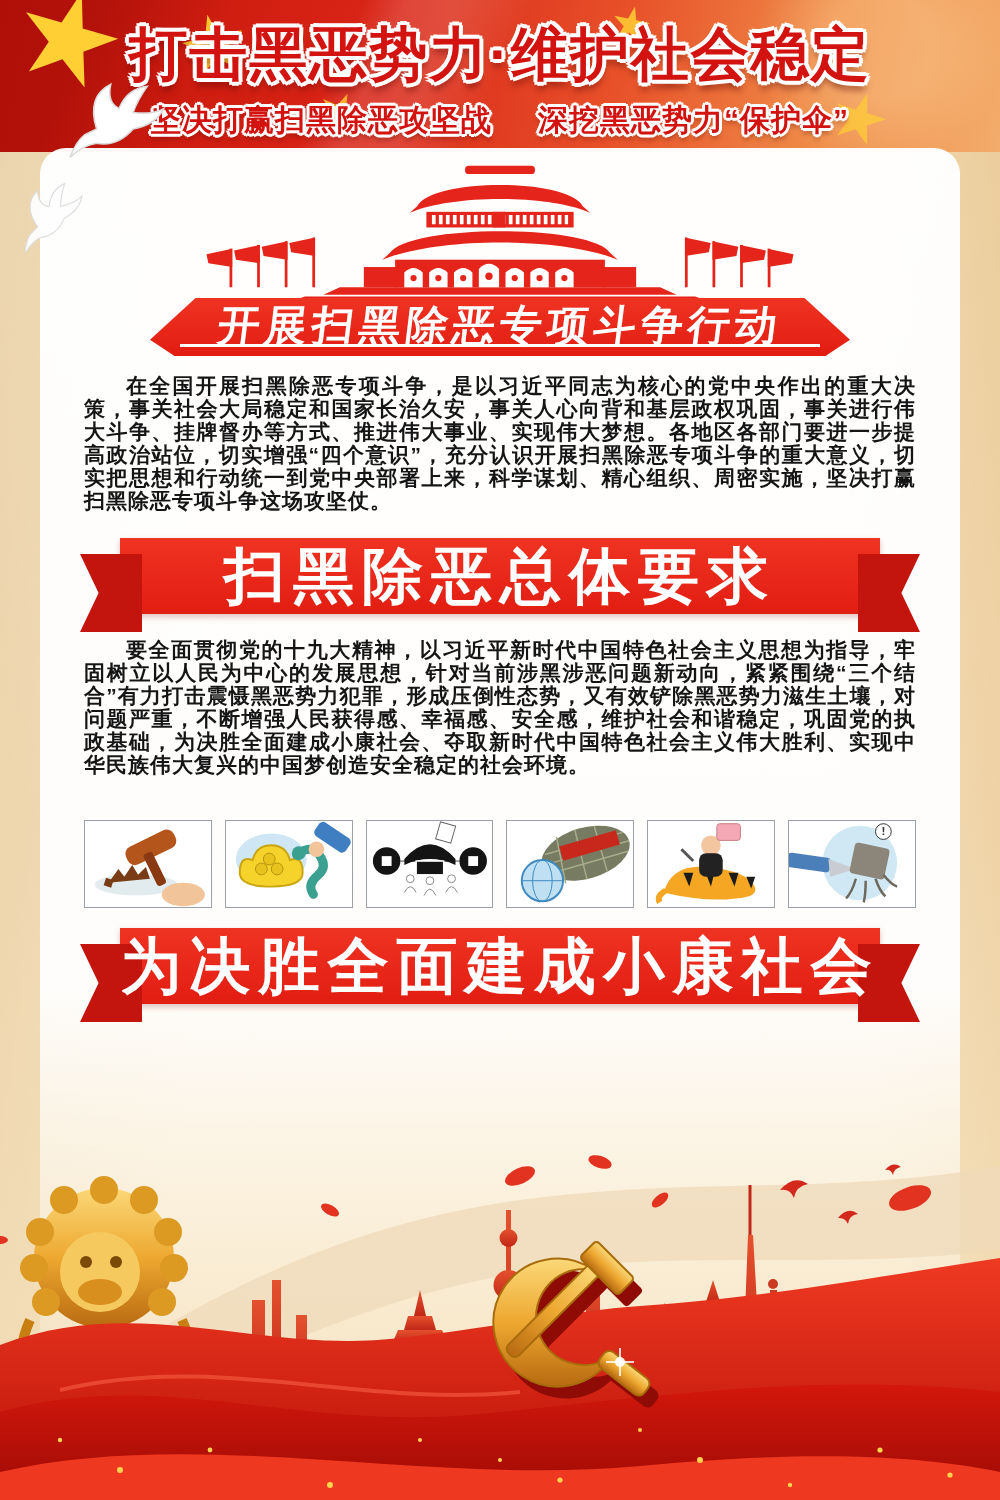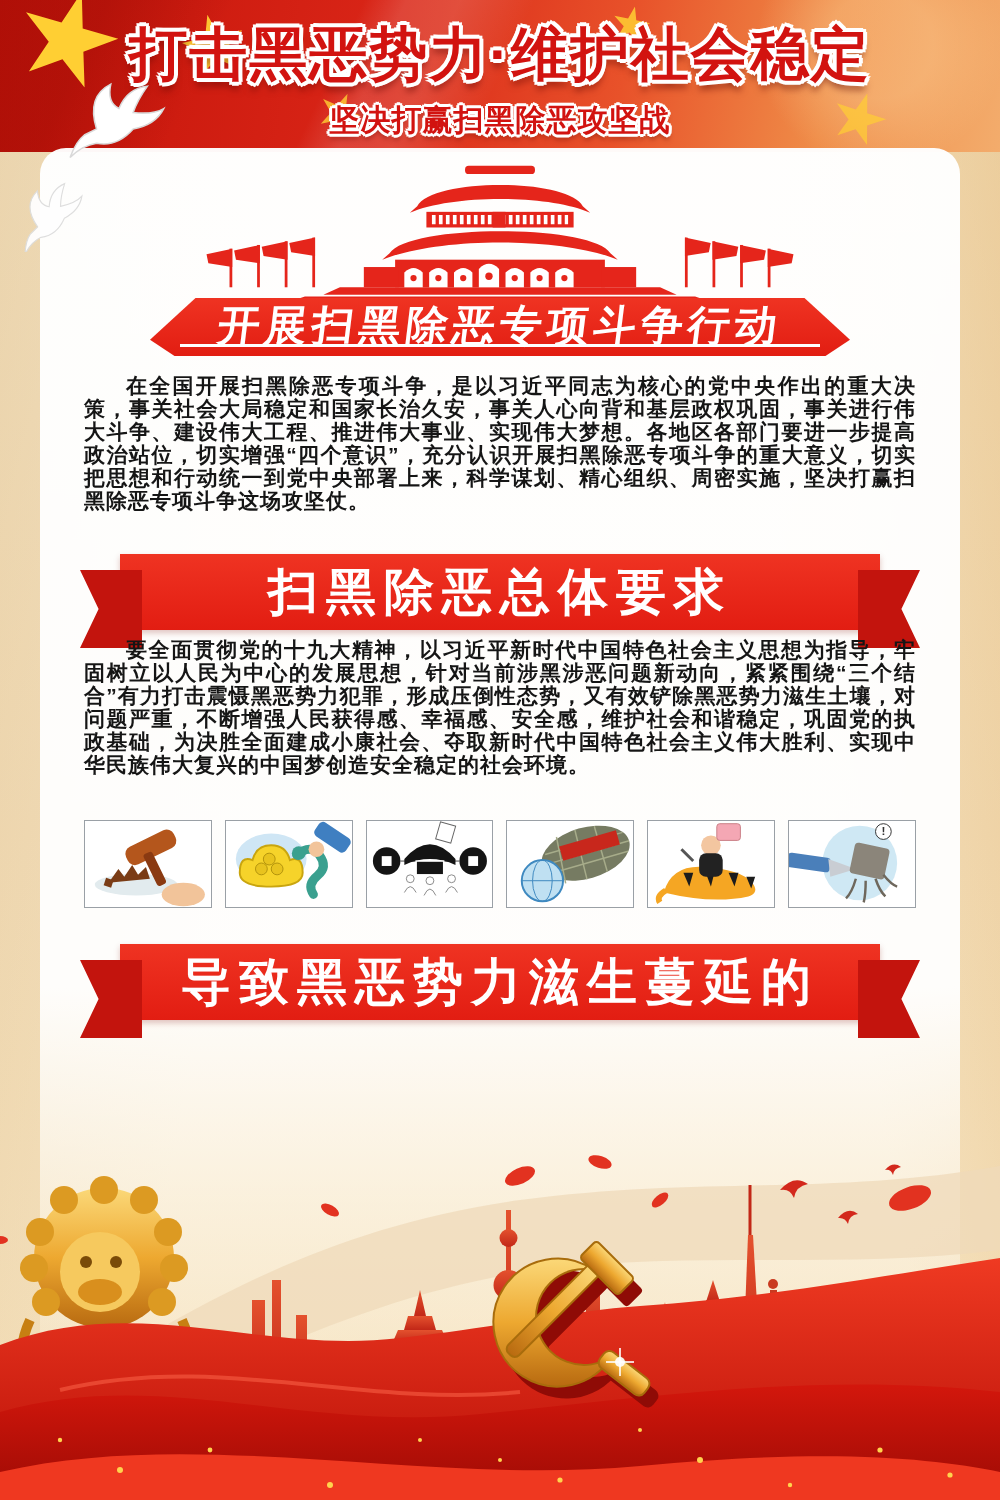"深挖黑恶势力“保护伞”" span { html: none -> <span>深挖黑恶势力“保护伞”</span> }
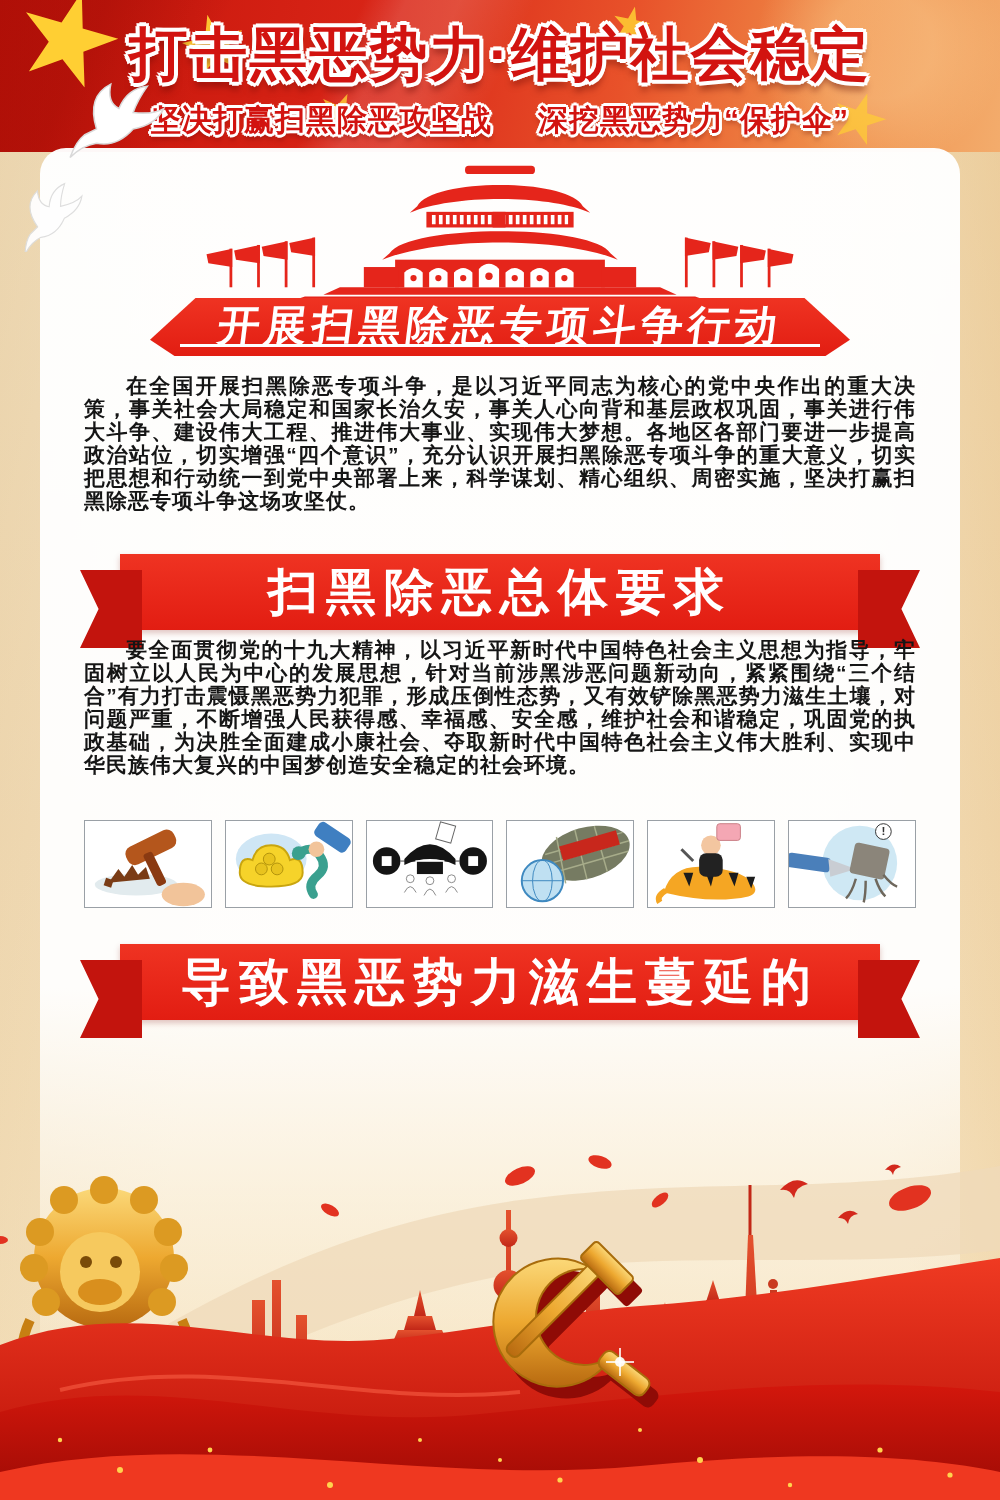"在全国开展扫黑除恶专项斗争，是以习近平同志为核心的党中央作出的重大决策，事关社会" div.para { text: 建设伟大工程 -> 挂牌督办等方式 }
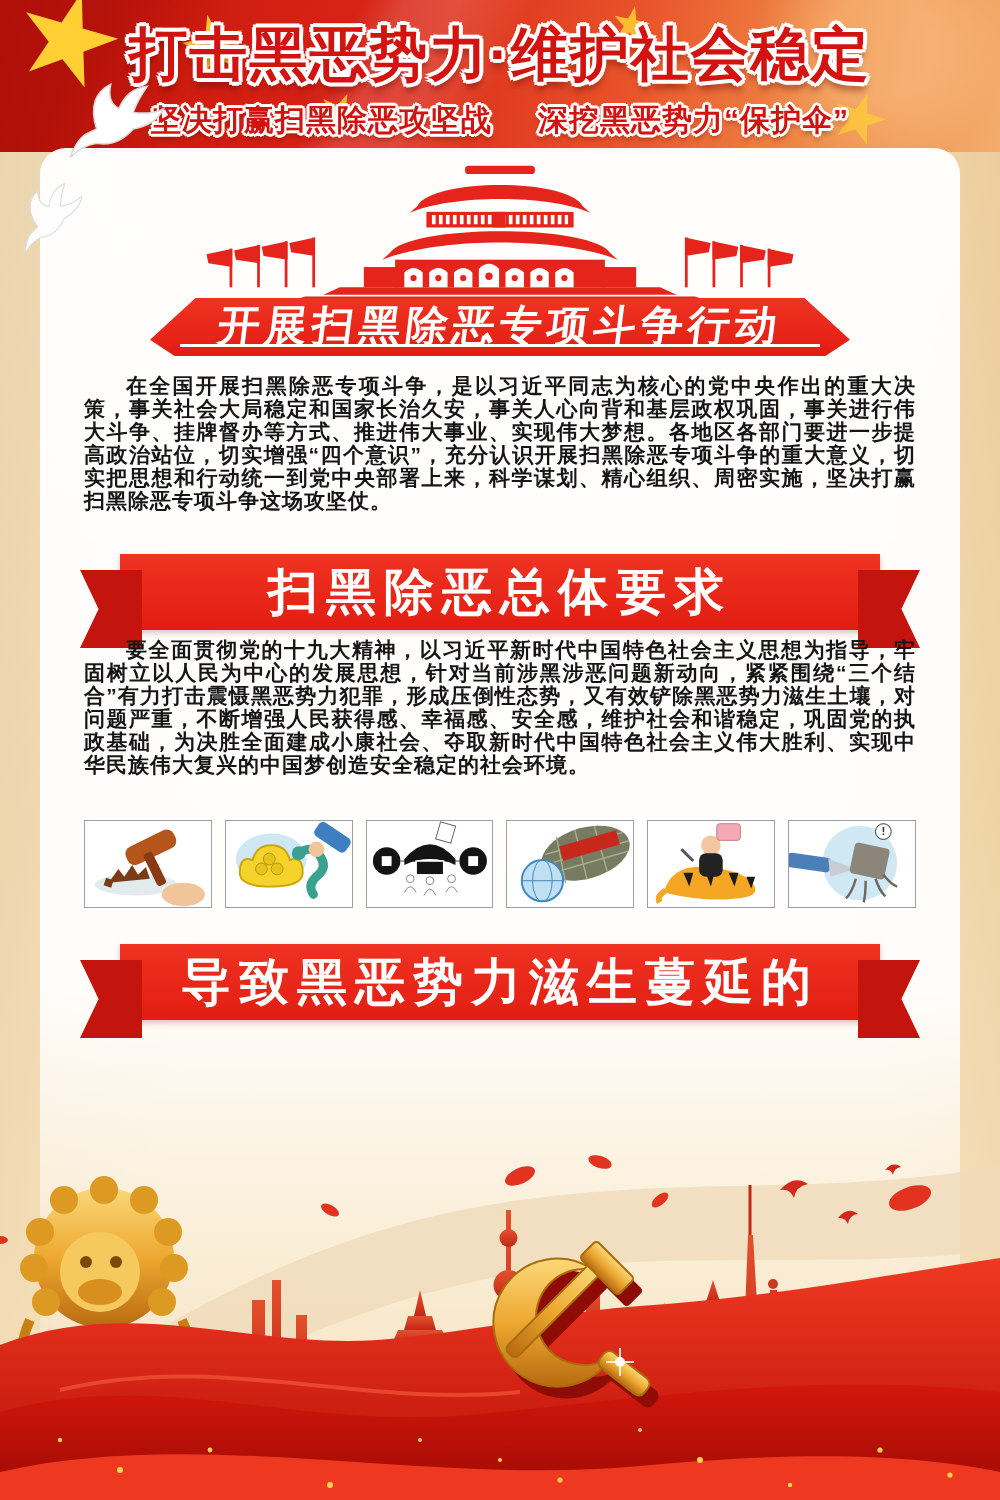"扫黑除恶总体要求" .banner23 { font-size: 50px -> 61px; margin-top: 16px -> none }
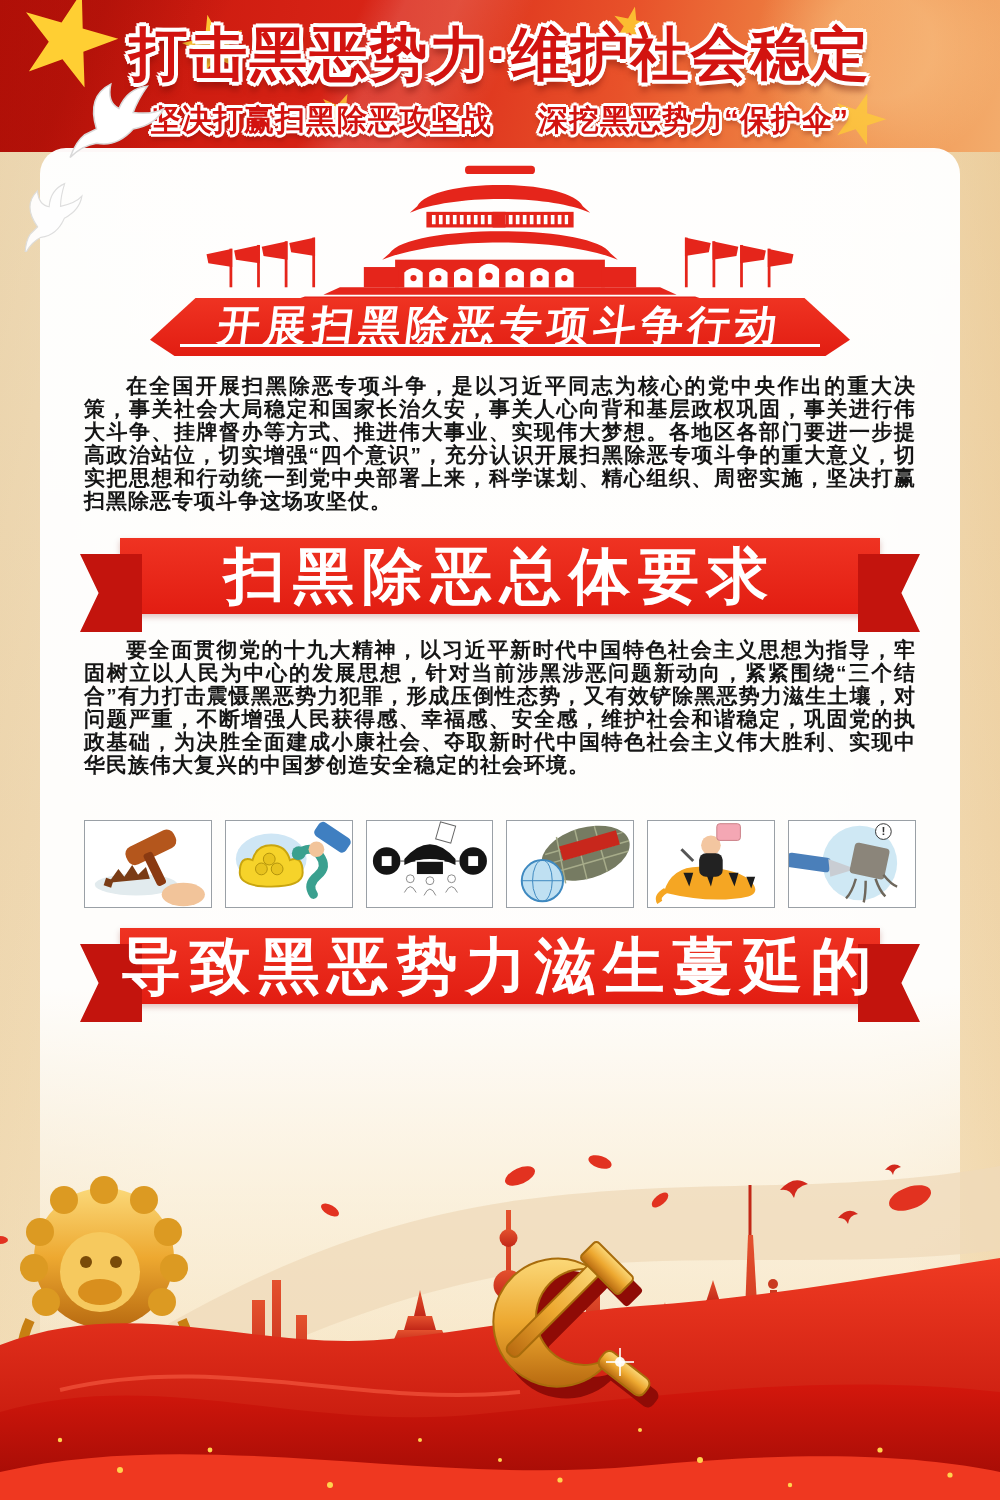"导致黑恶势力滋生蔓延的" span { text: 导致黑恶势力滋生蔓延的 -> 为决胜全面建成小康社会 }
